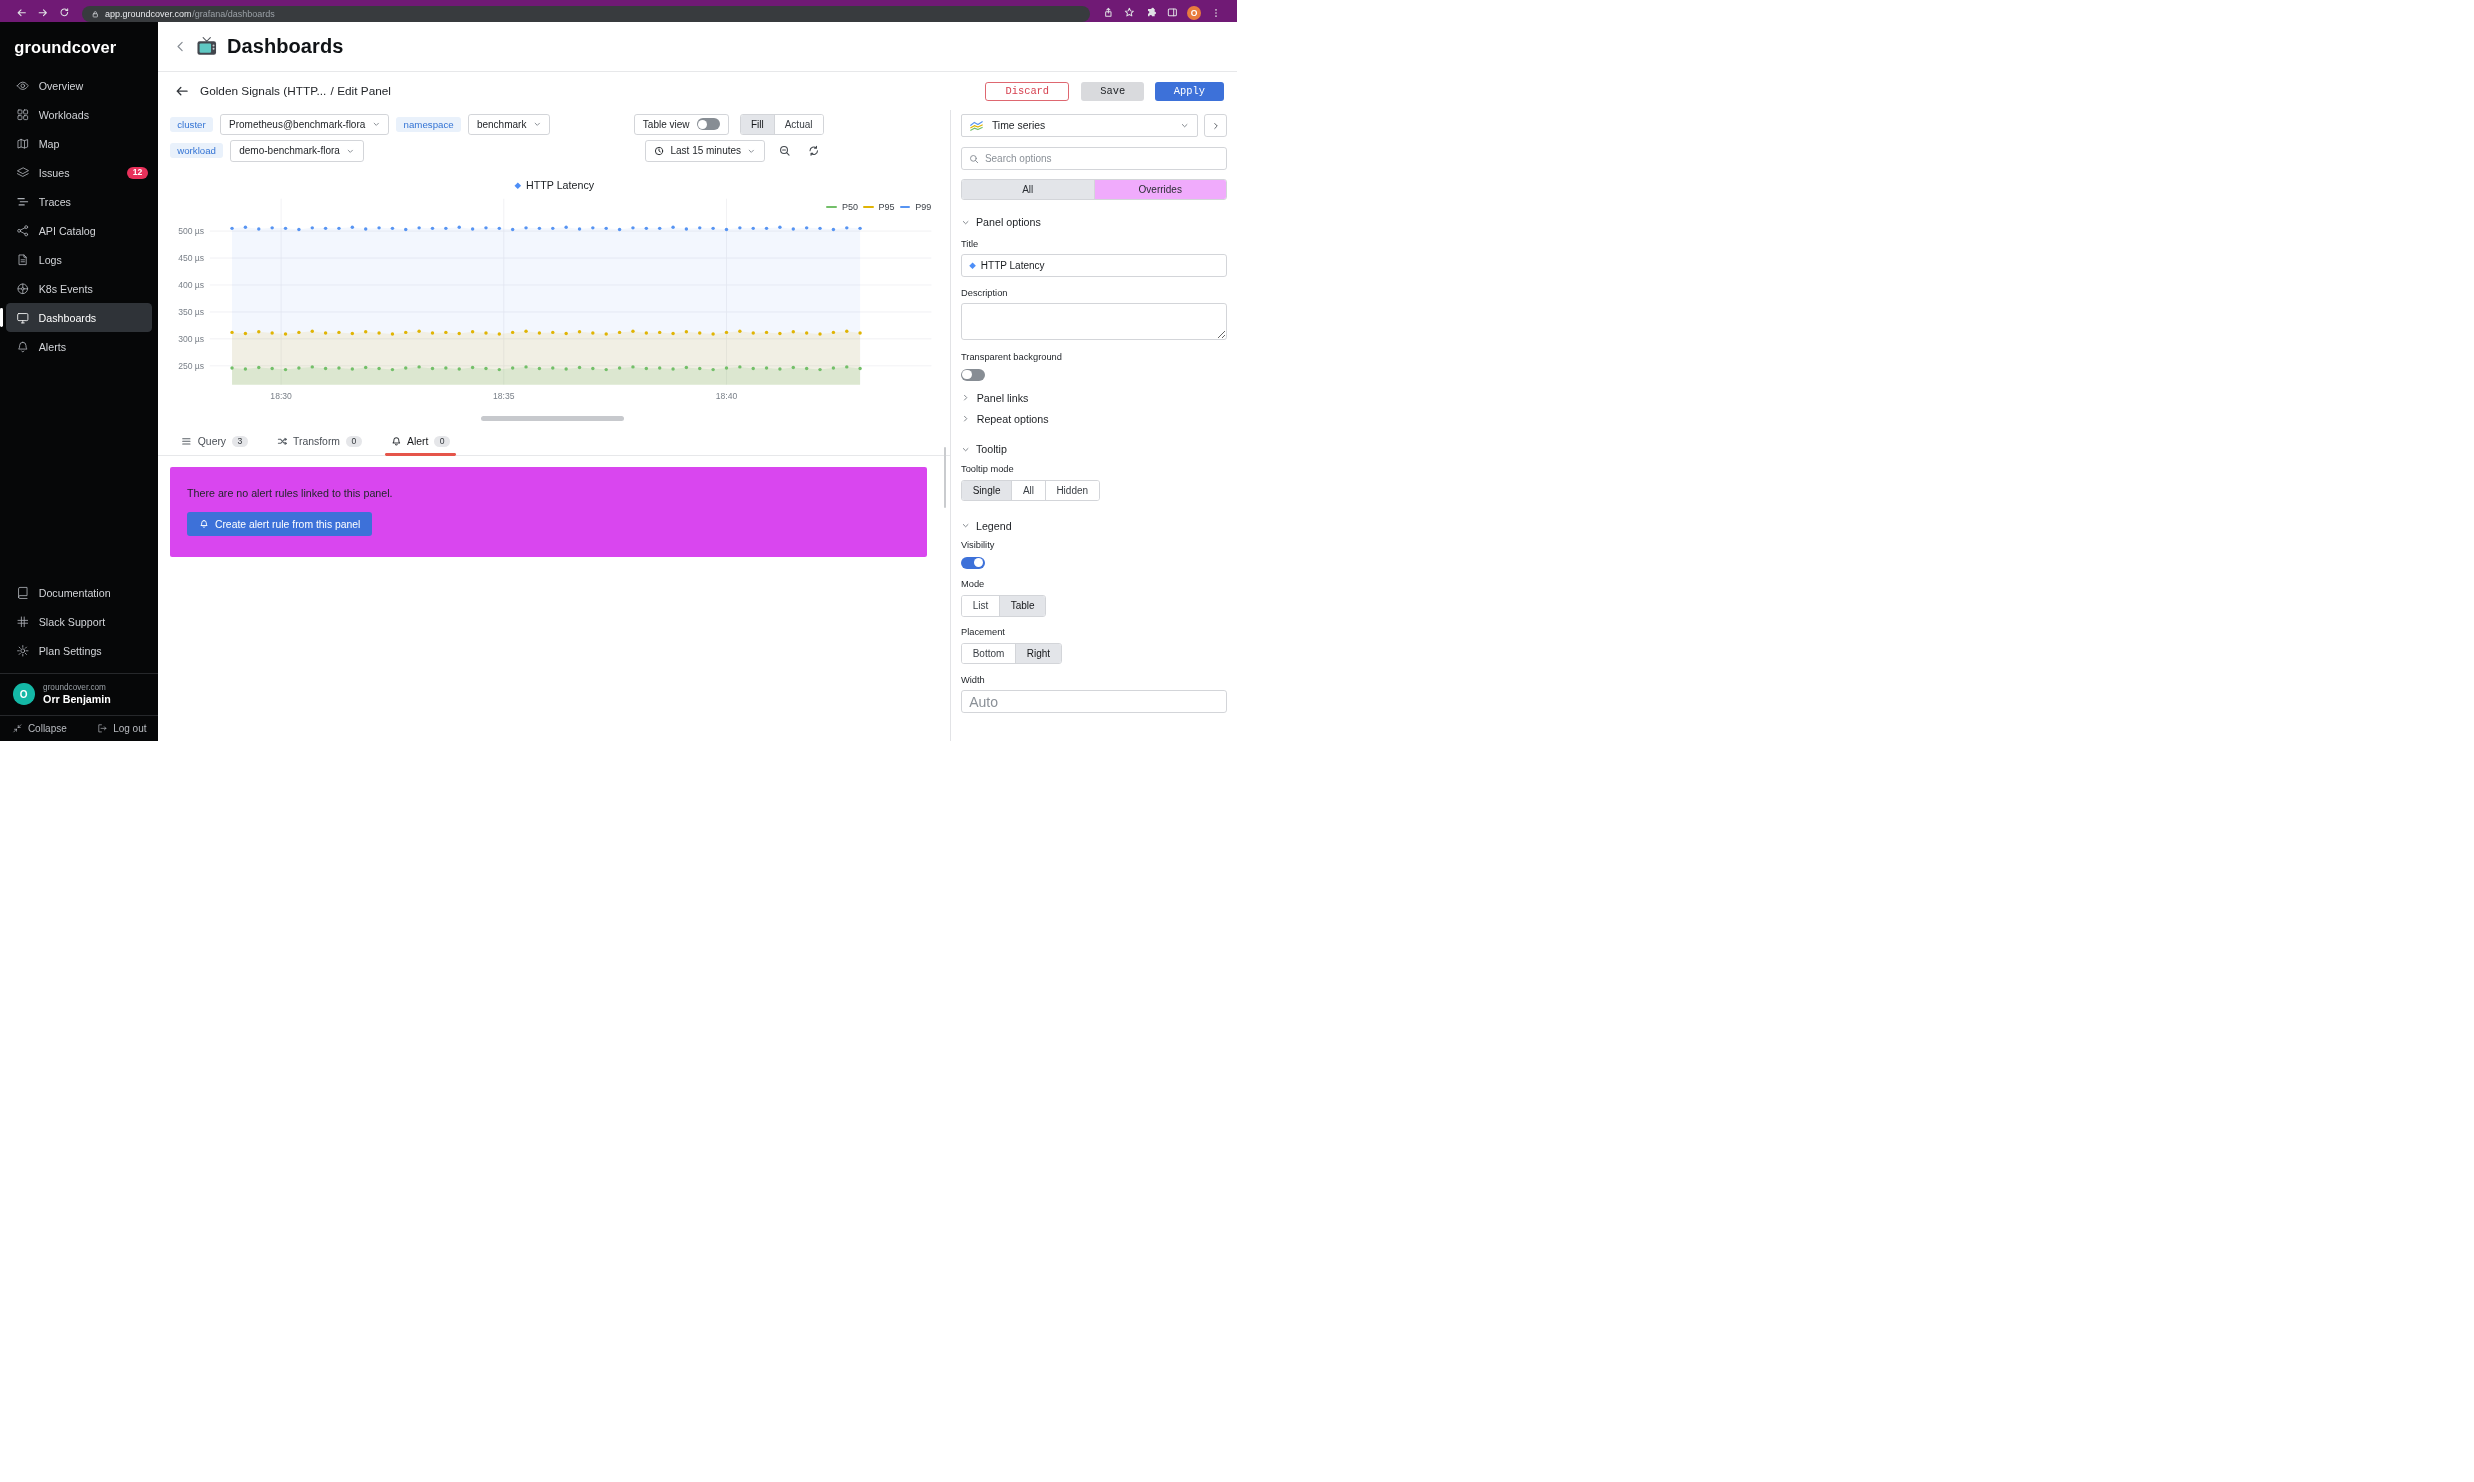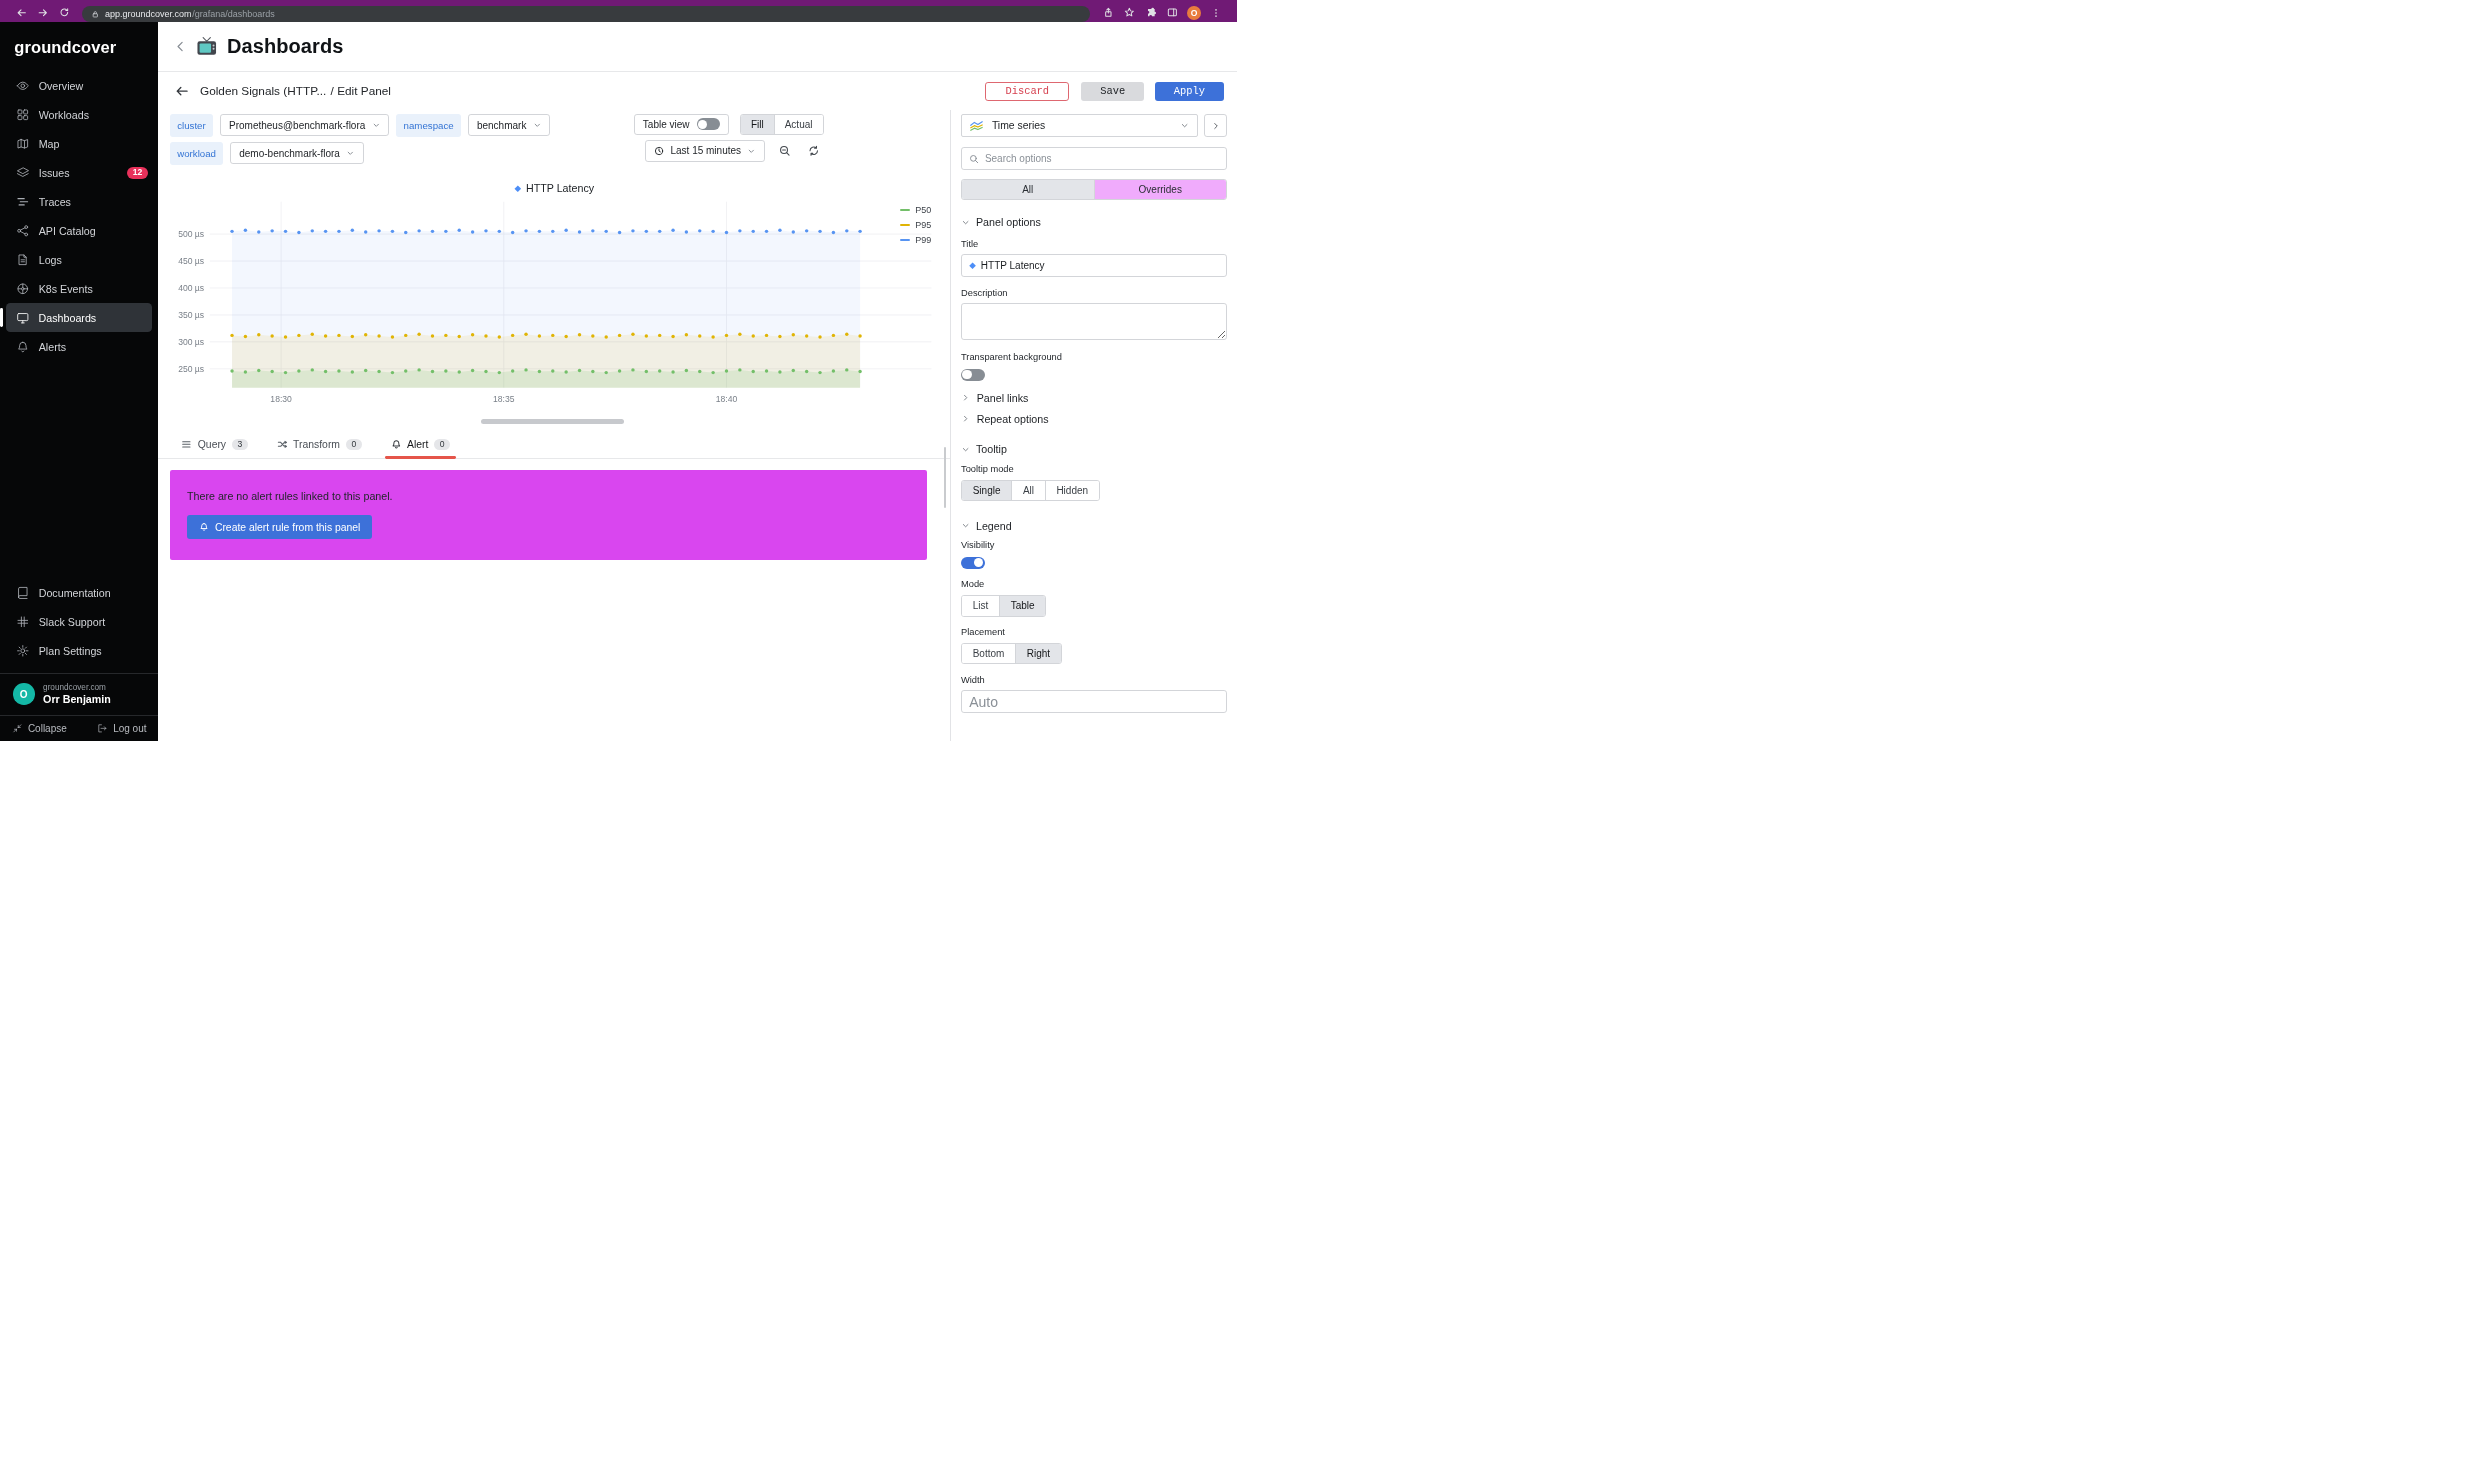"cluster" .chip { height: 23px -> 15px }
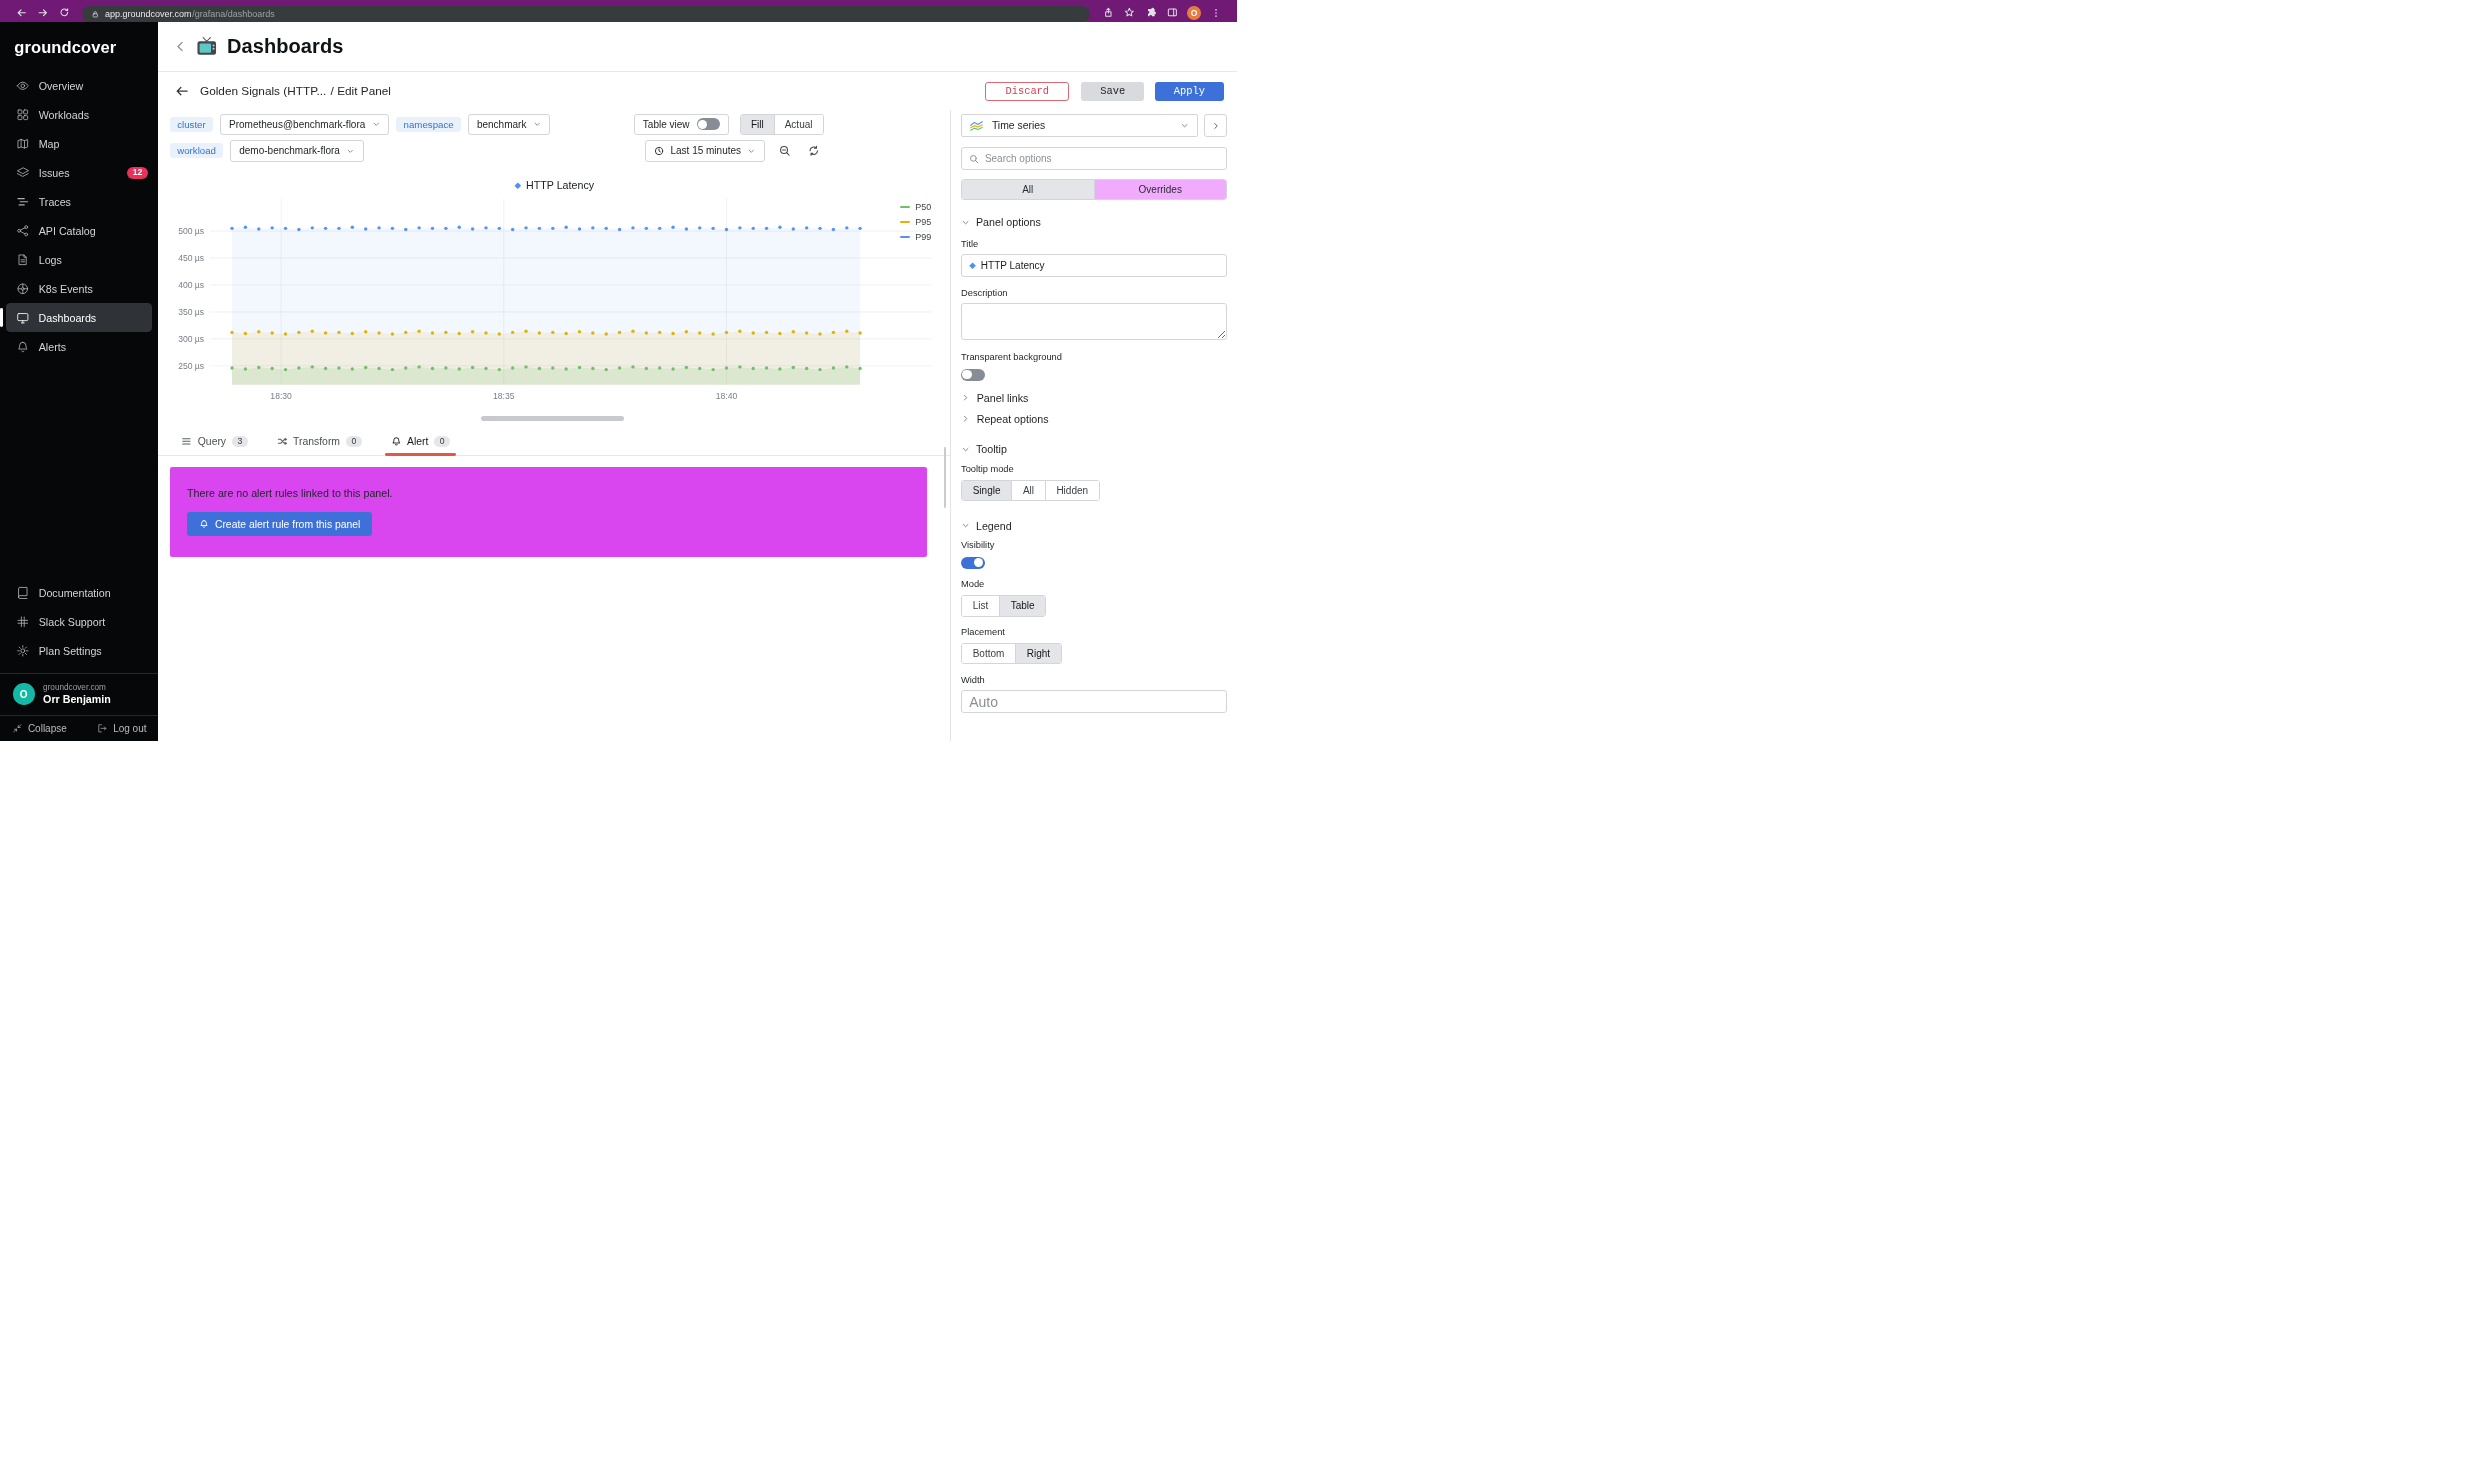"P50" .legend { flex-direction: column -> row }
